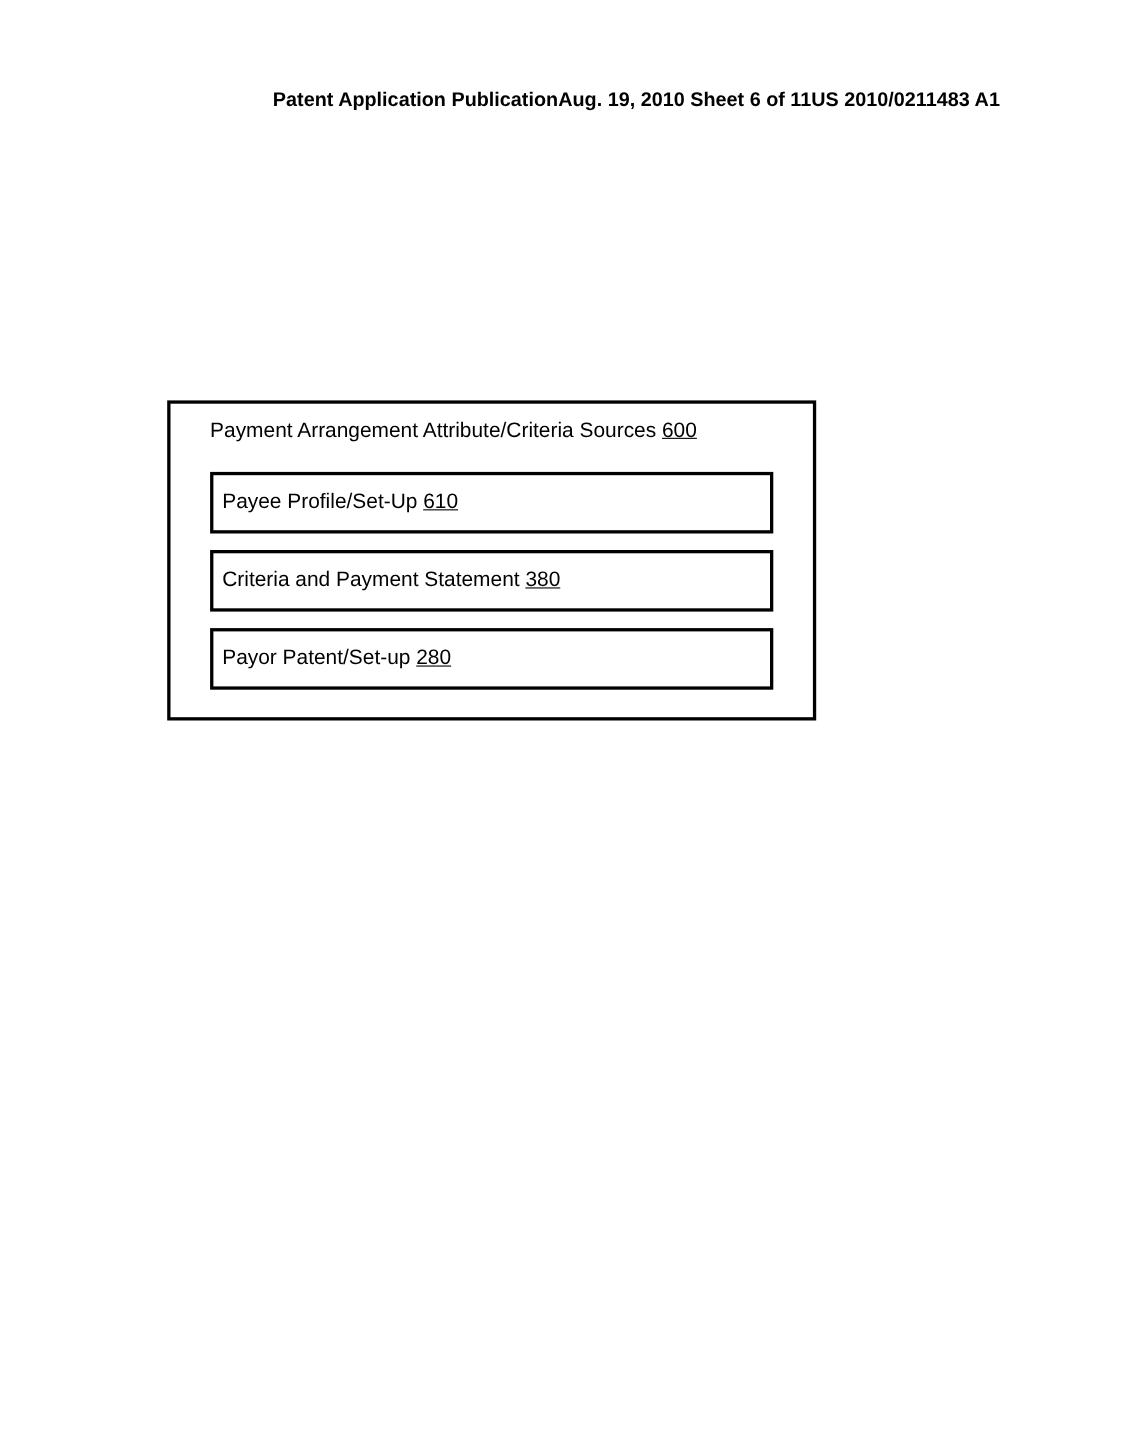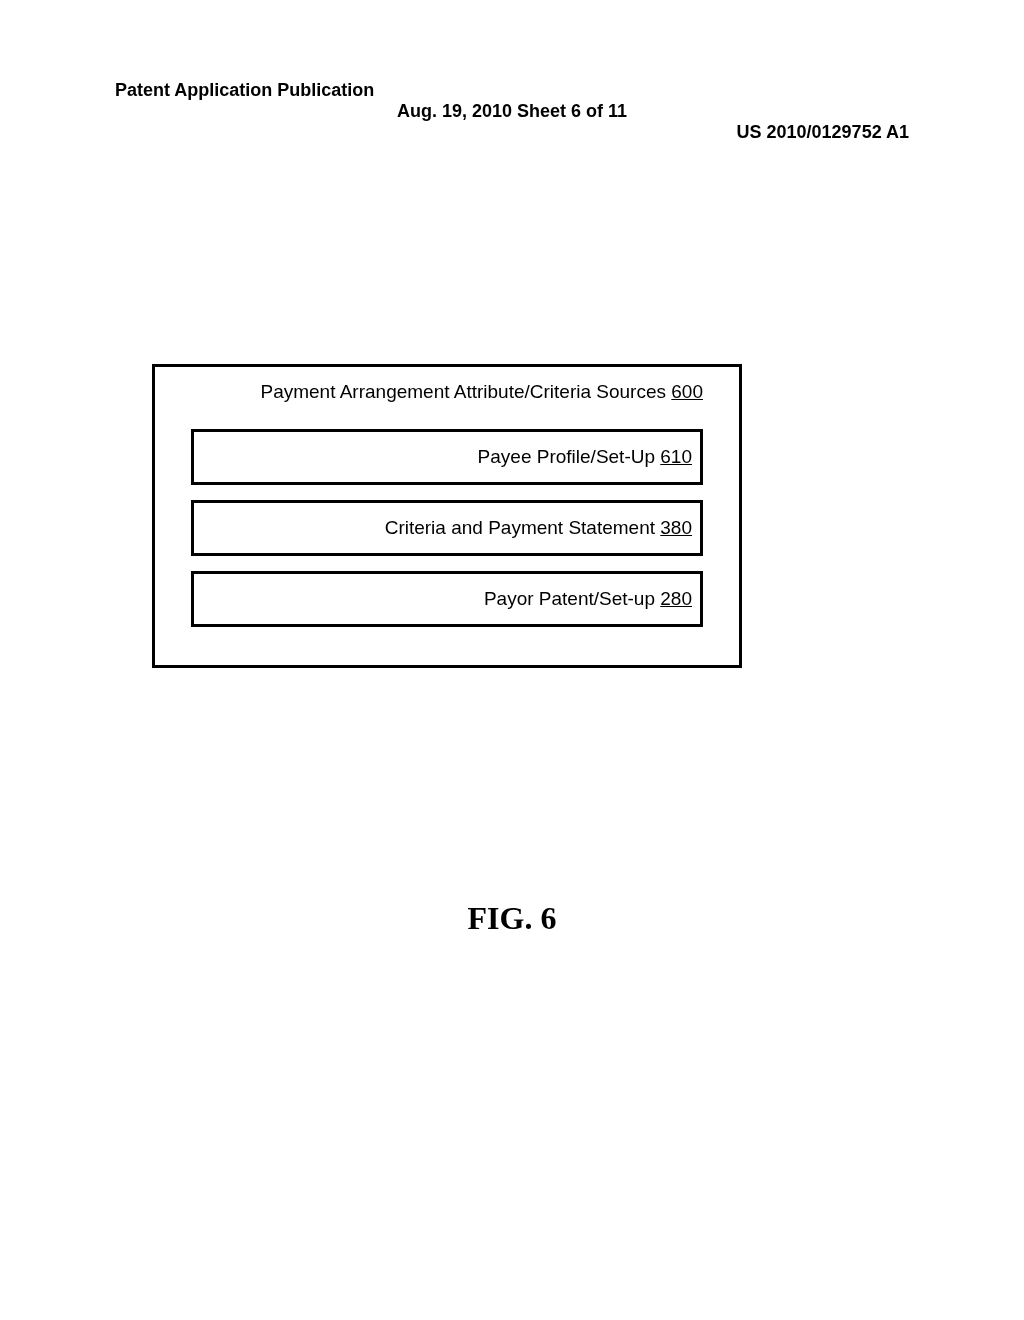"Patent Application Publication" .header { flex-direction: column -> none }
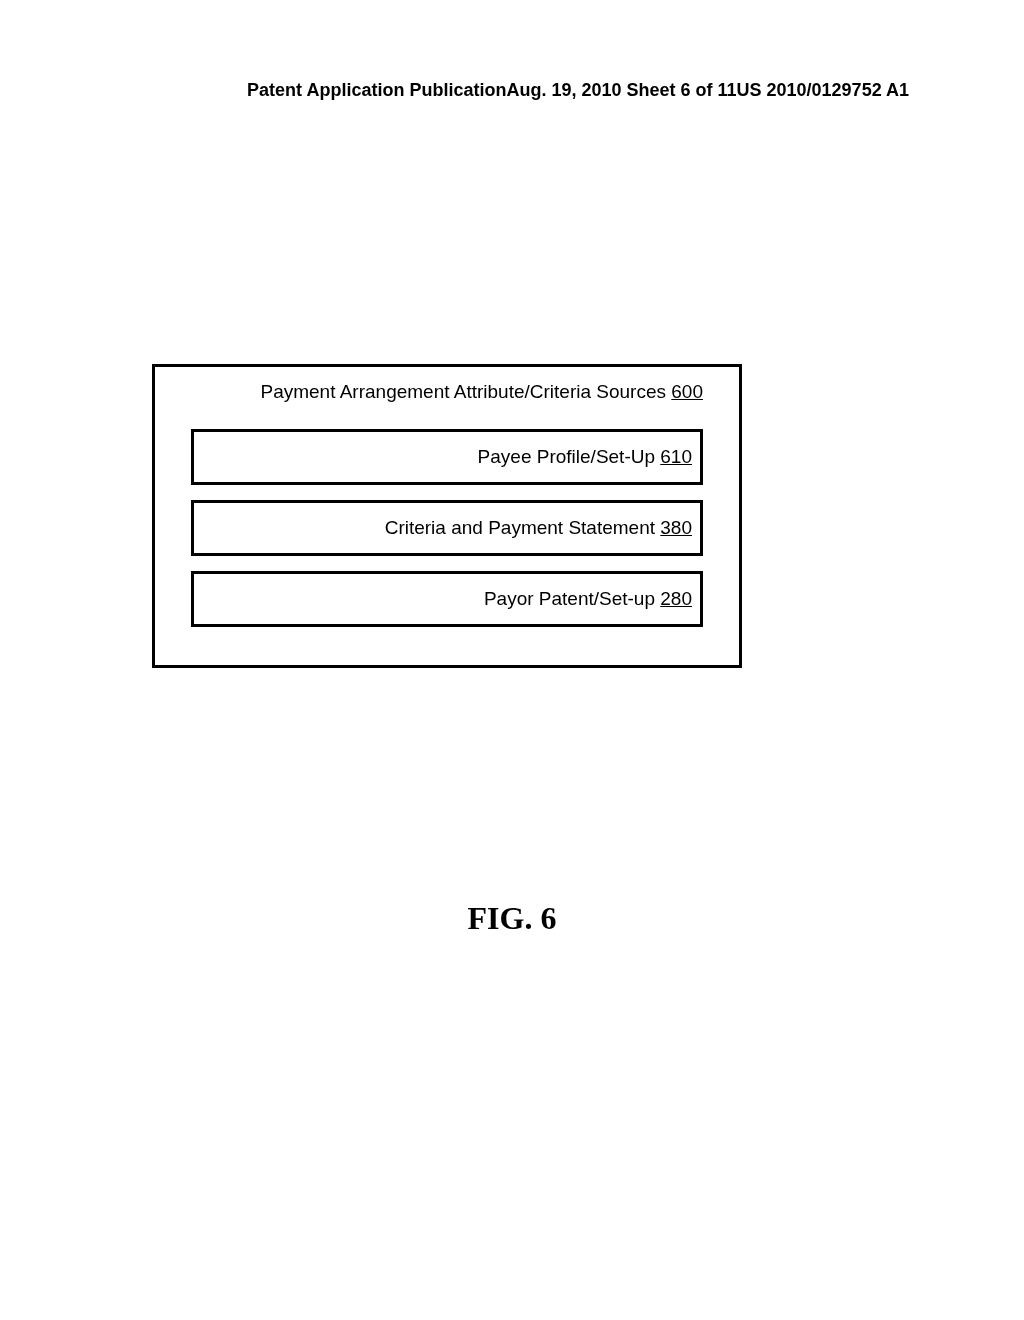"US 2010/0129752 A1" span.right { text: 2010/0129752 -> 2010/0211483 }
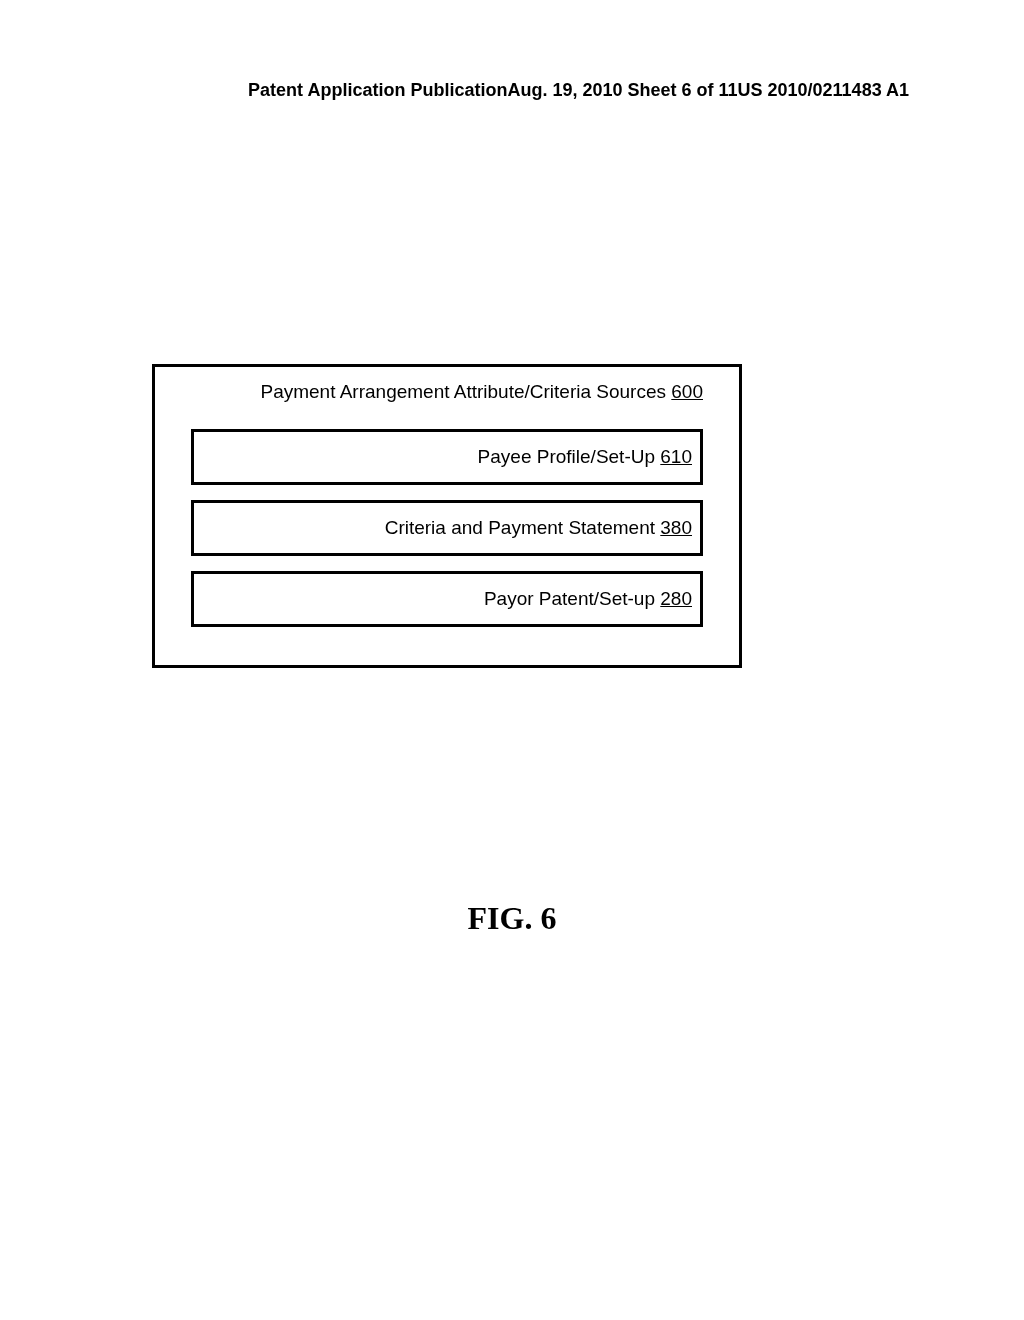"Payment Arrangement Attribute/Criteria" .outer-box { padding: 14px 36px 30px 36px -> 14px 36px 17px 36px; text-align: right -> left }
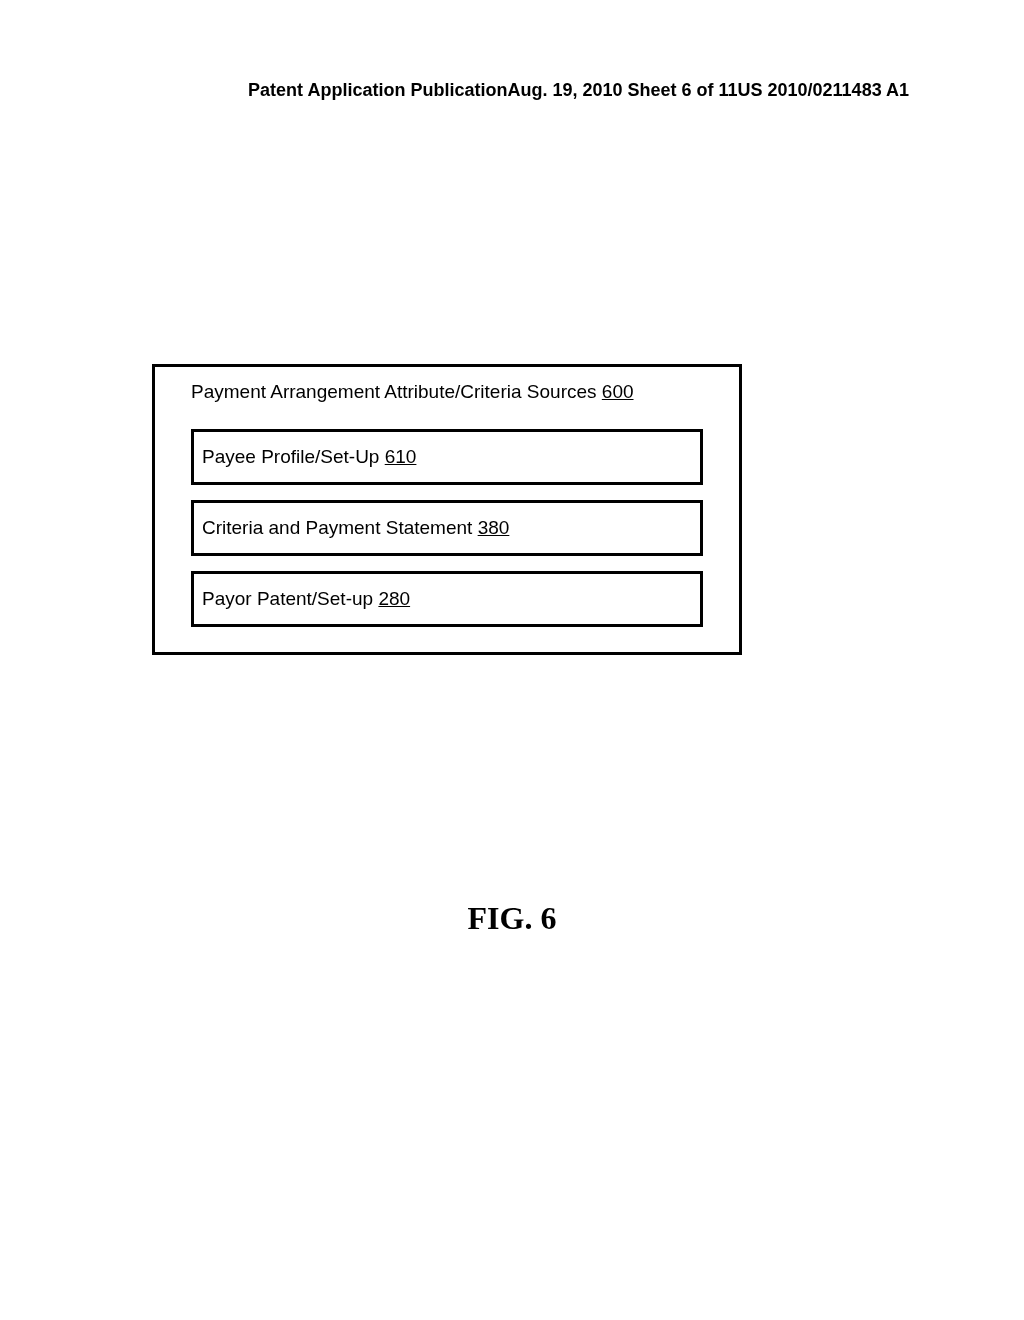"FIG. 6" div.fig-caption { html: <div>FIG. 6</div> -> none }
